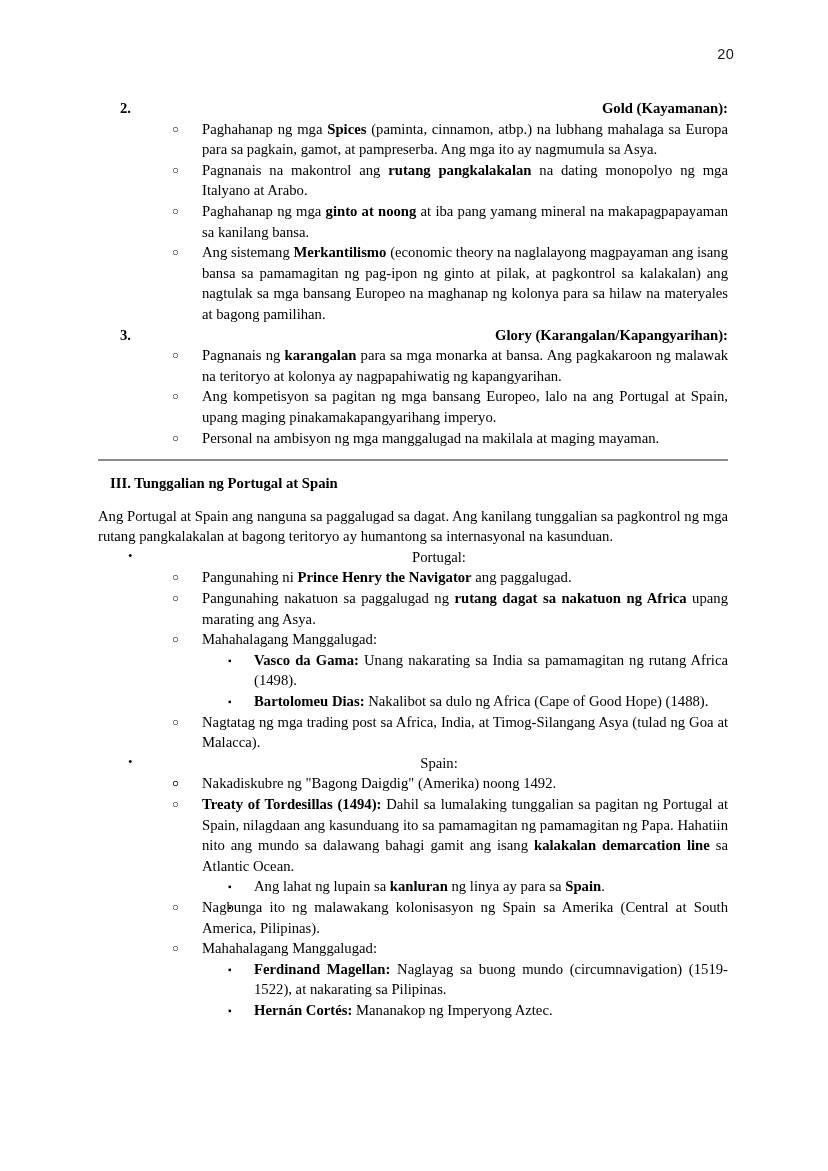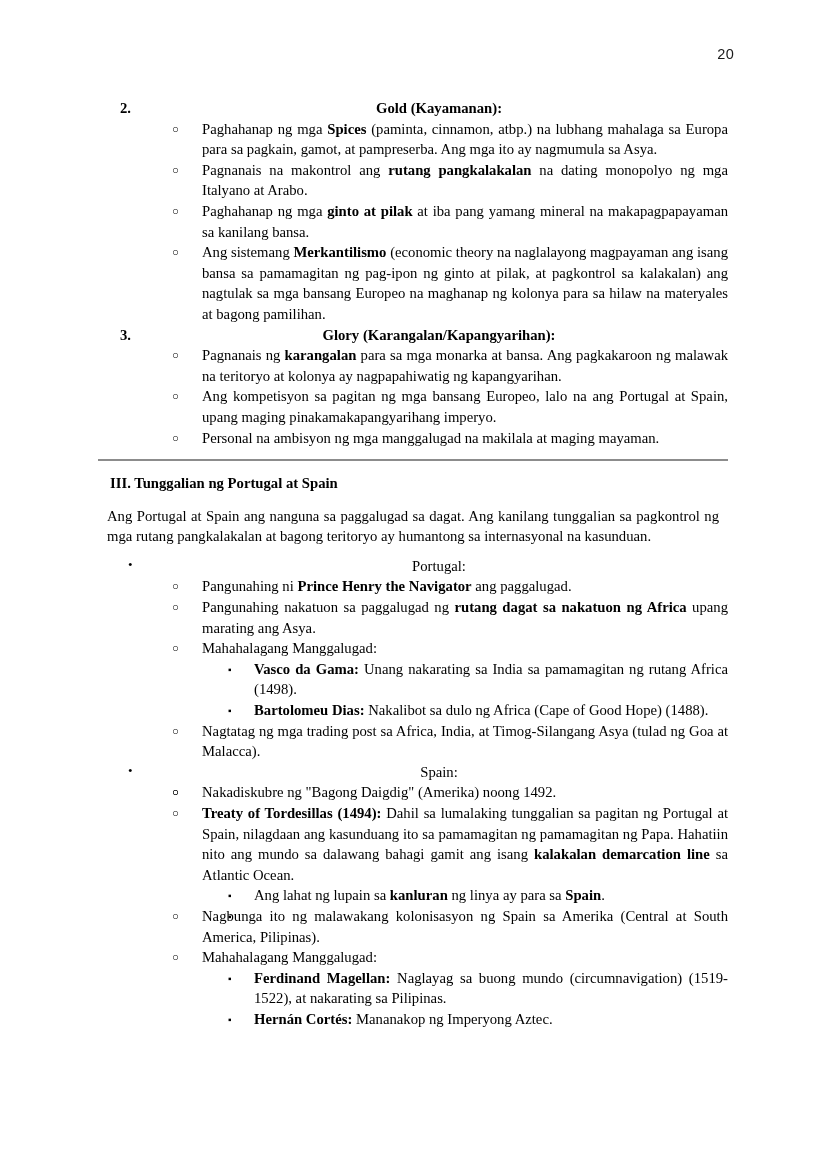"Gold (Kayamanan):" .lvl1-item > .heading { text-align: center -> right }
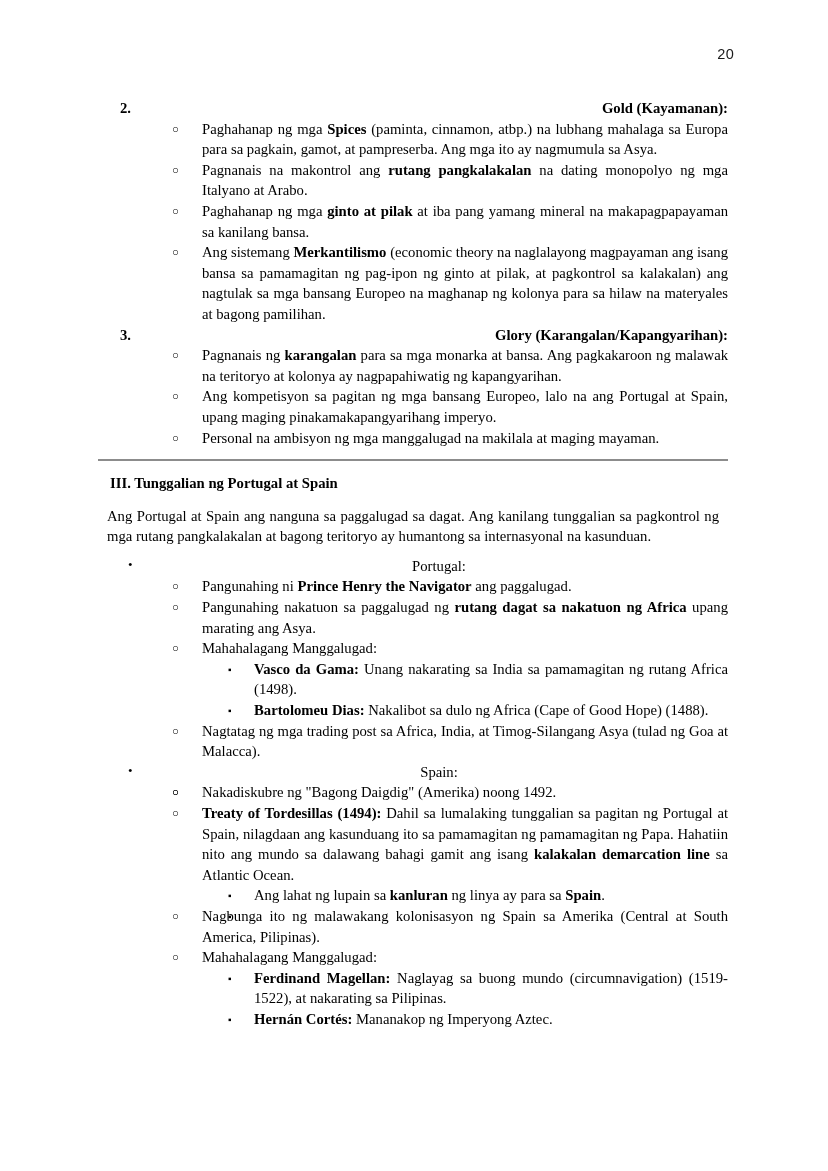"ginto at pilak" b { text: pilak -> noong }
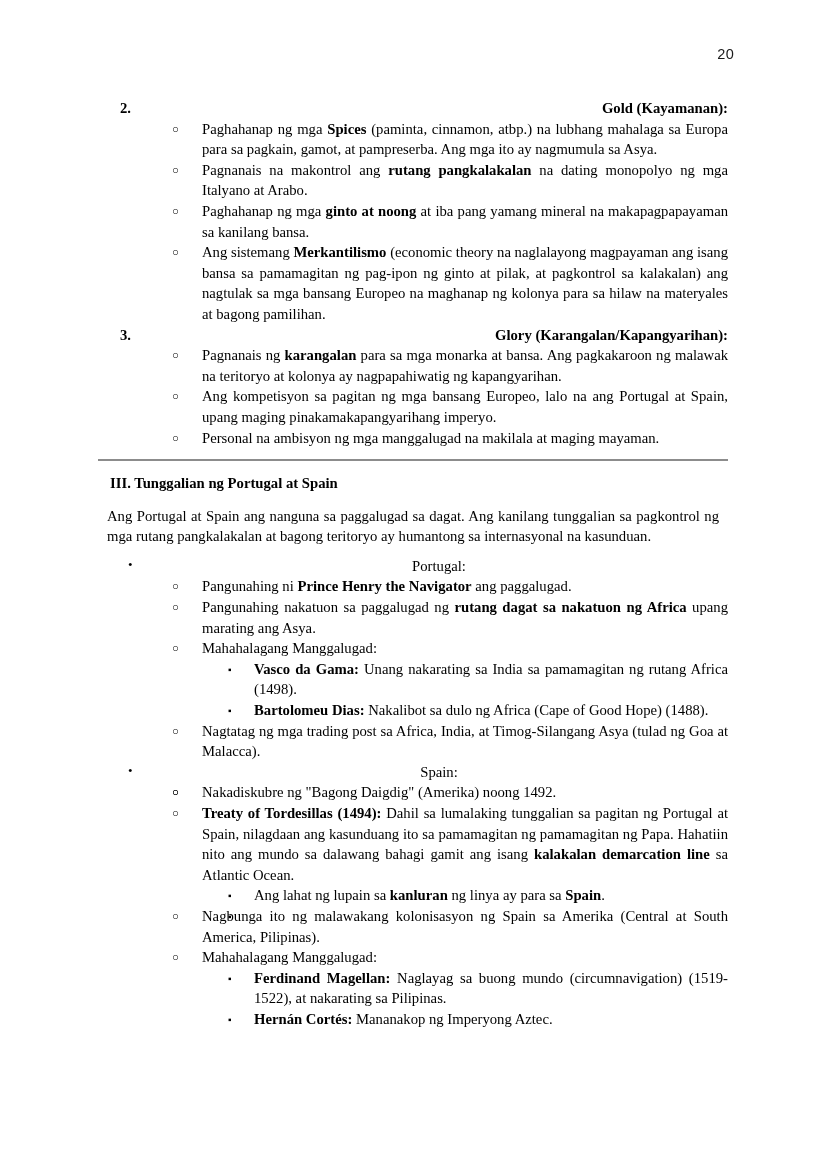"Ang Portugal at Spain ang" .section-para { margin: 9px -> 0 }
